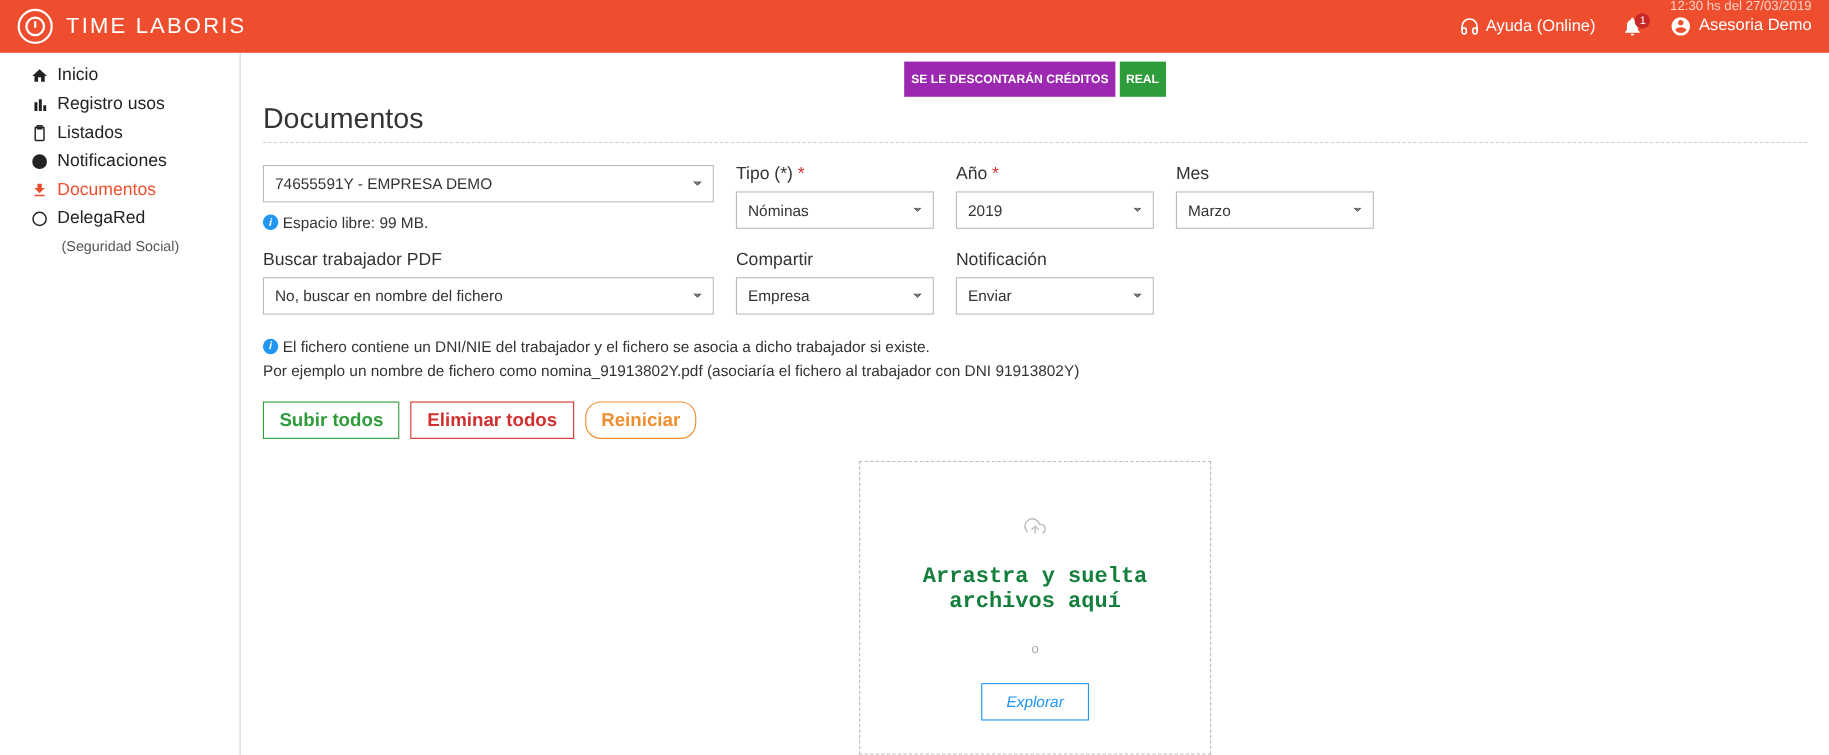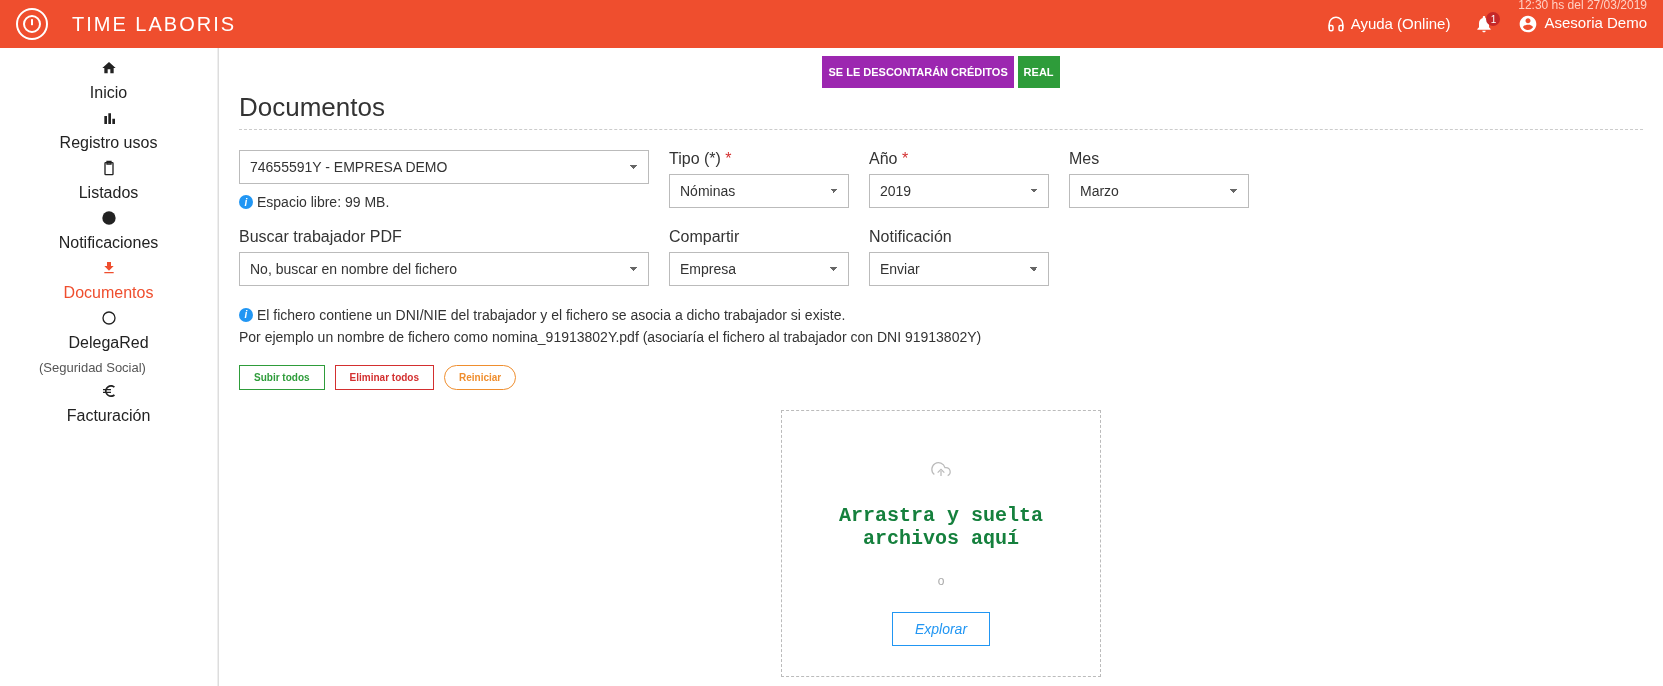"TIME LABORIS" .logo-wrap { gap: 24px -> 12px }
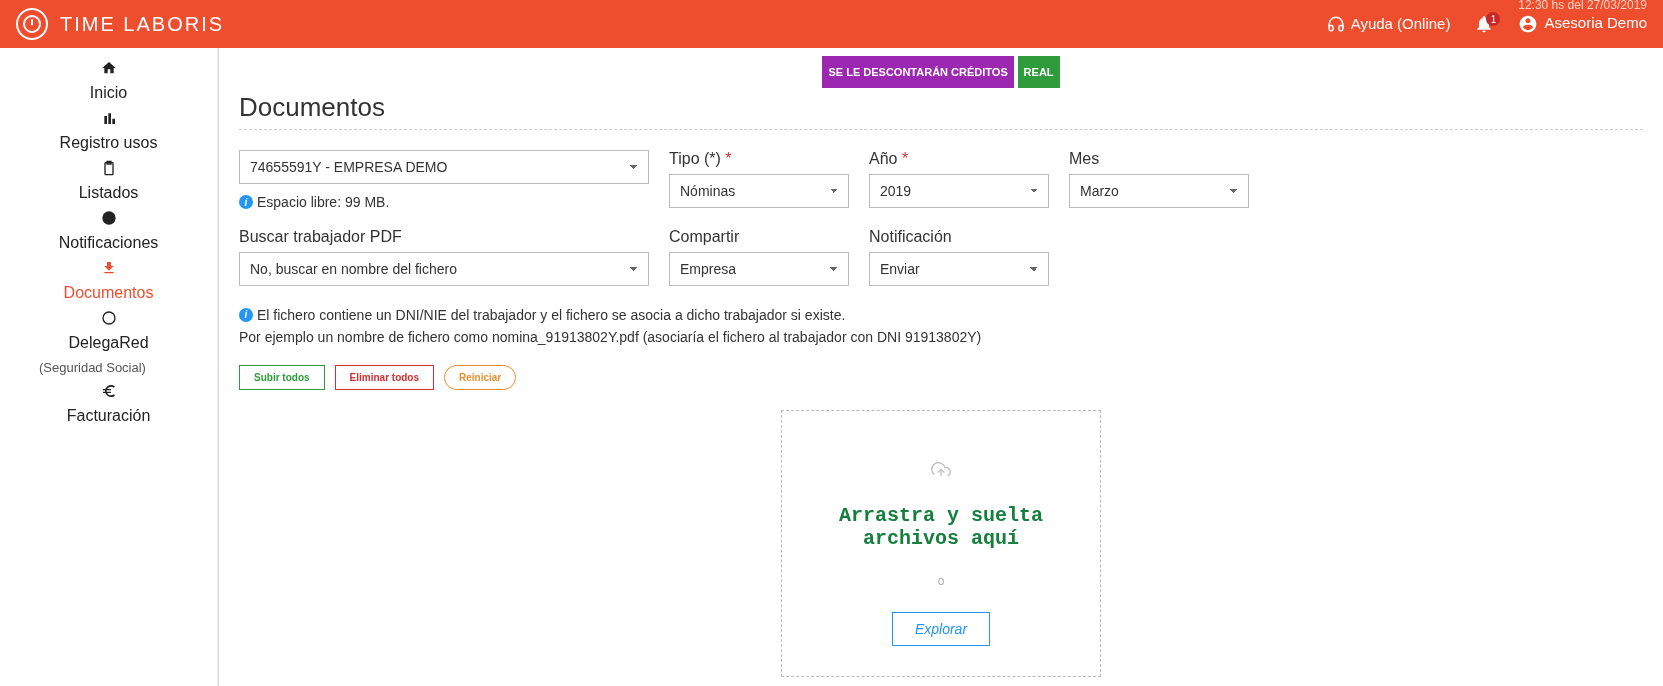"Inicio" .sidebar-item { flex-direction: column -> none; padding: 4px 11px -> 4px 28px }
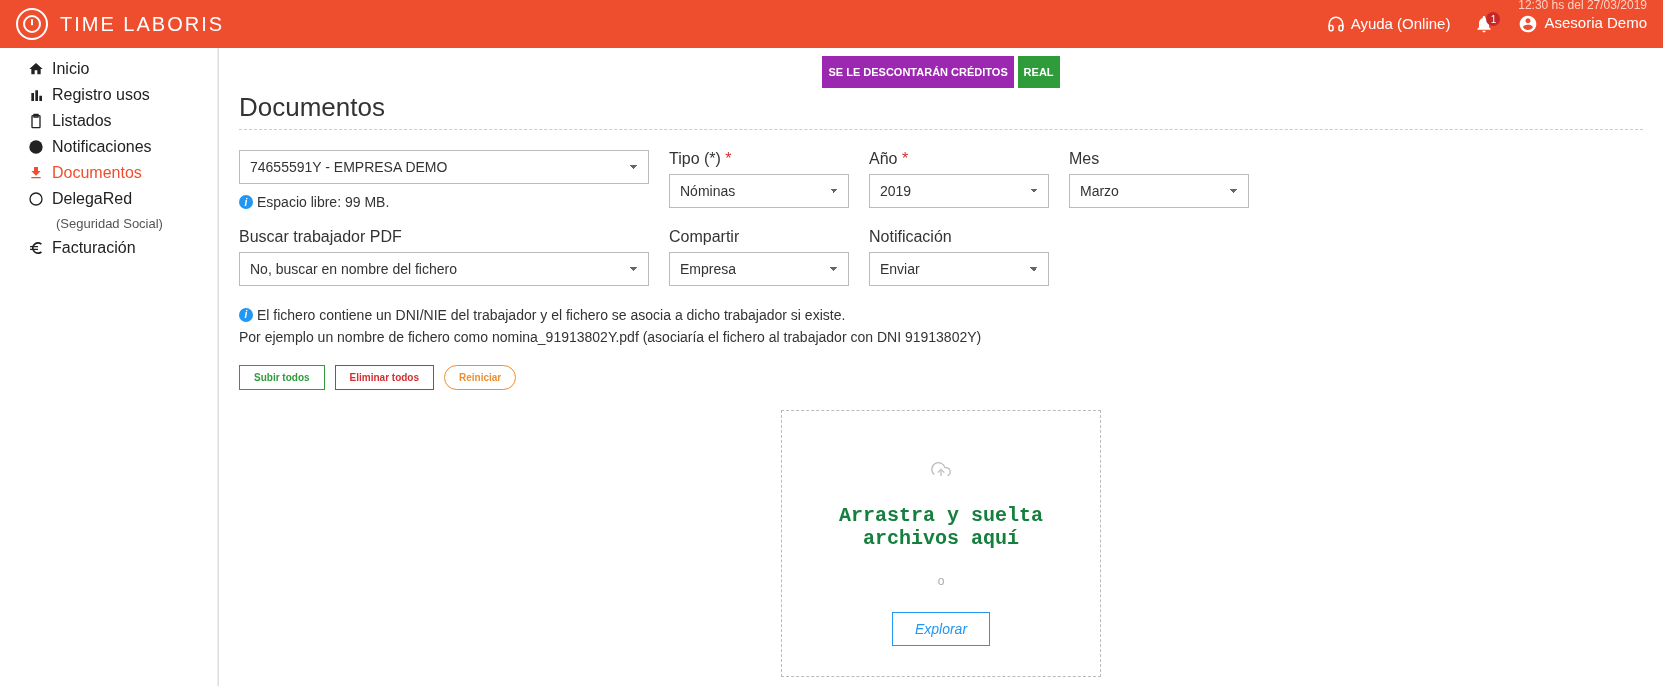"Facturación" div.sidebar-item { html: <div> <svg> <path></path> </svg> <span>Facturación</span> </div> -> none }
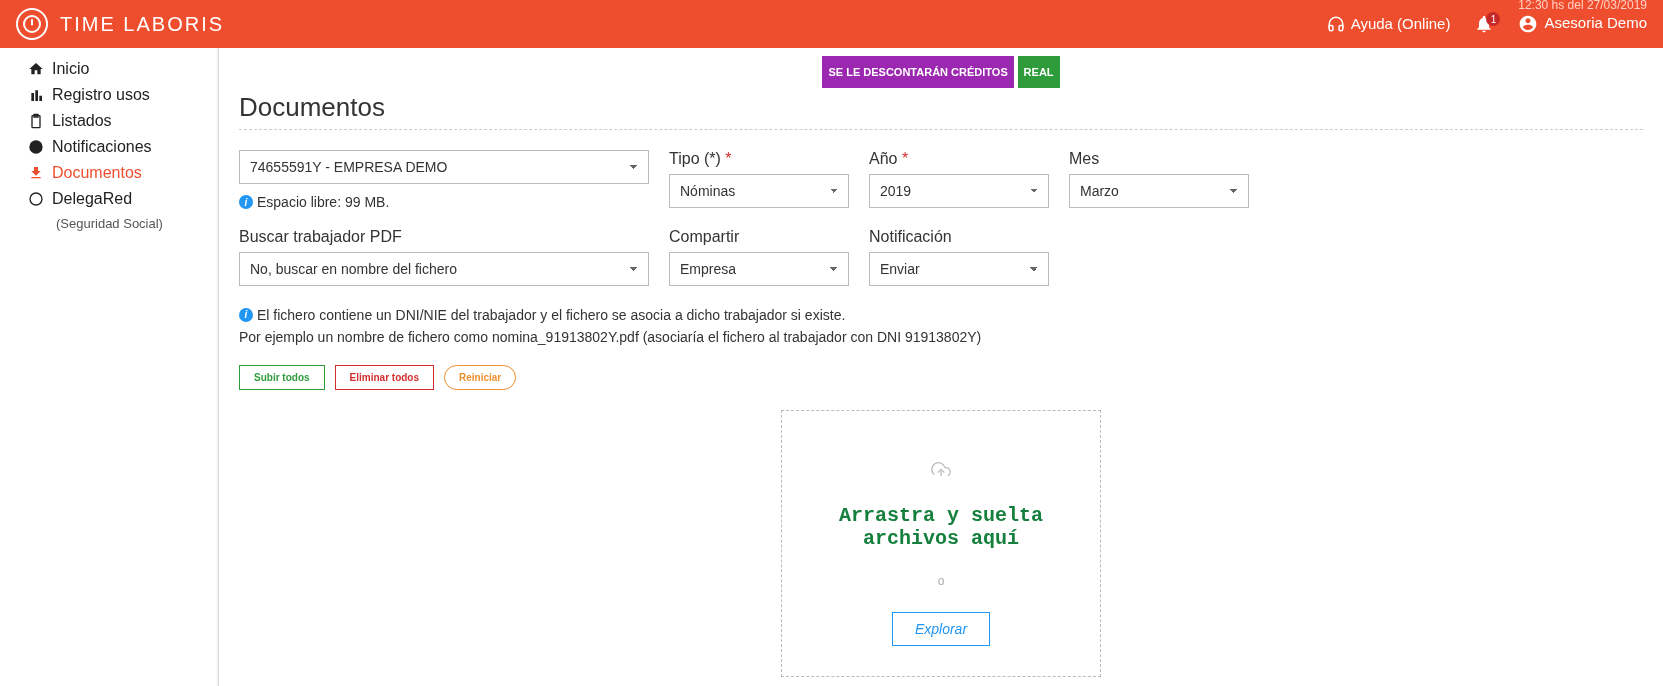"Subir todos" .btn-small { font-size: 10px -> 17px }
